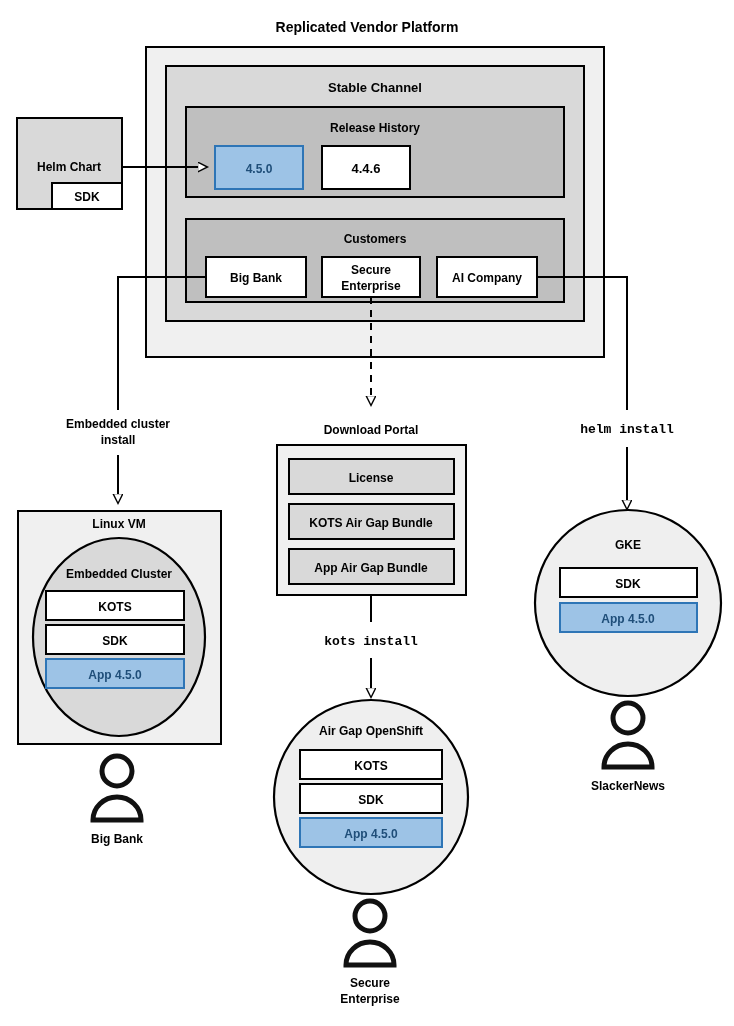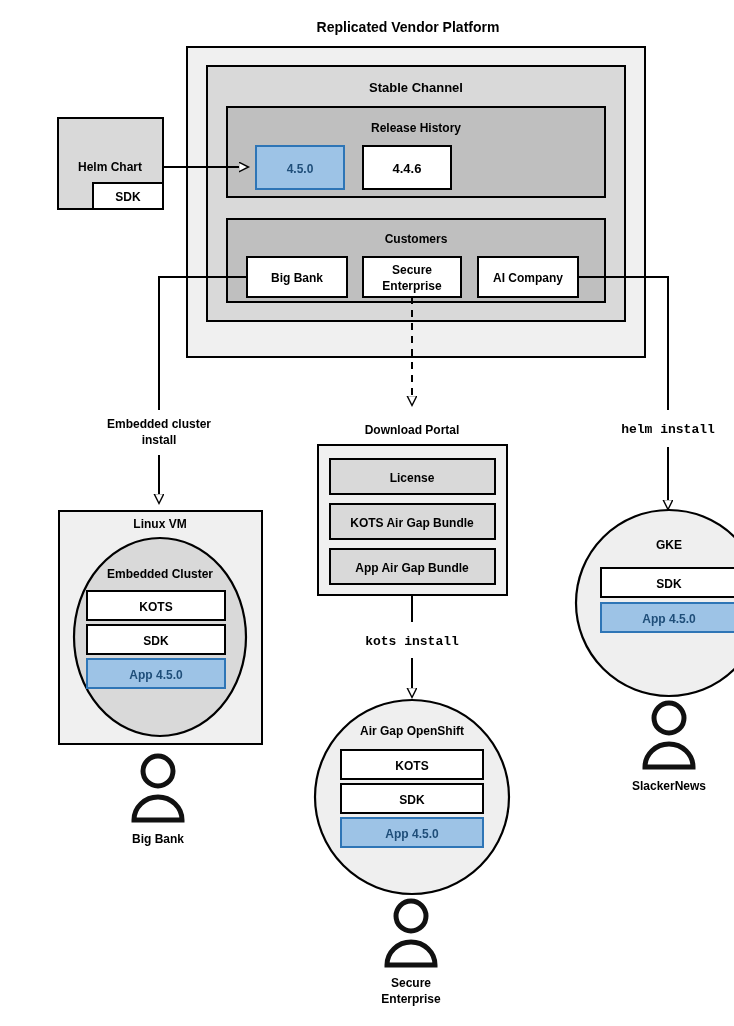"Replicated Vendor Platform" #stage { margin-left: 41px -> none }
